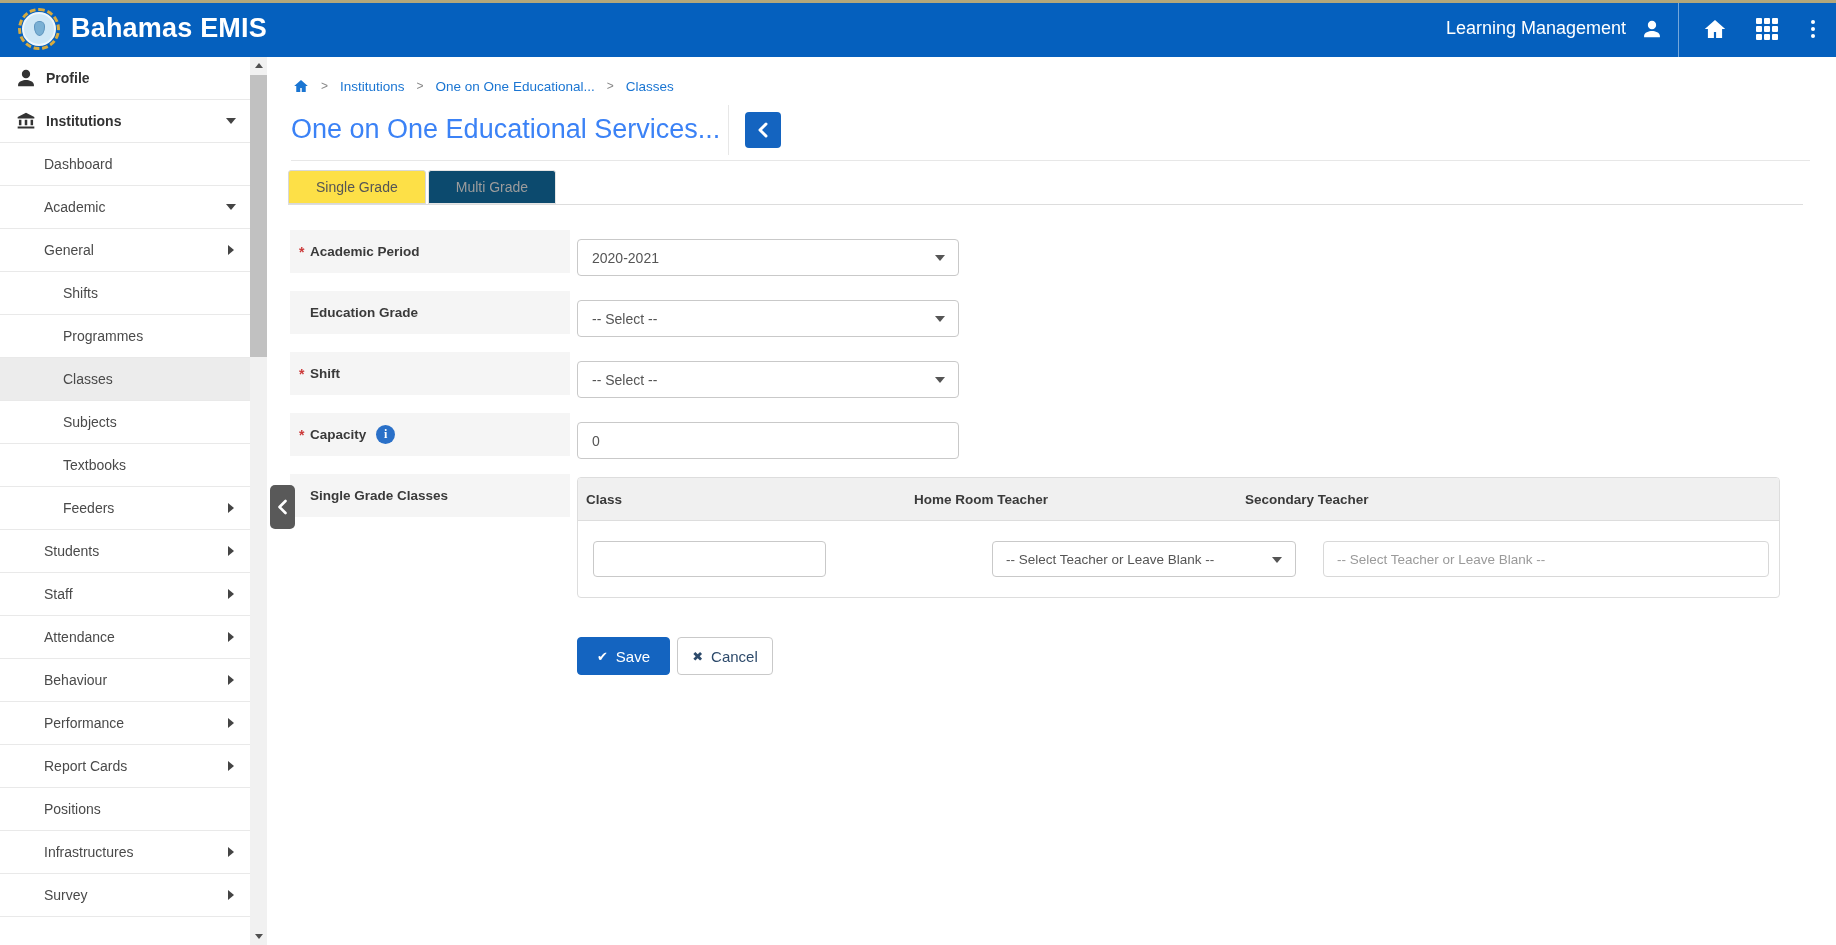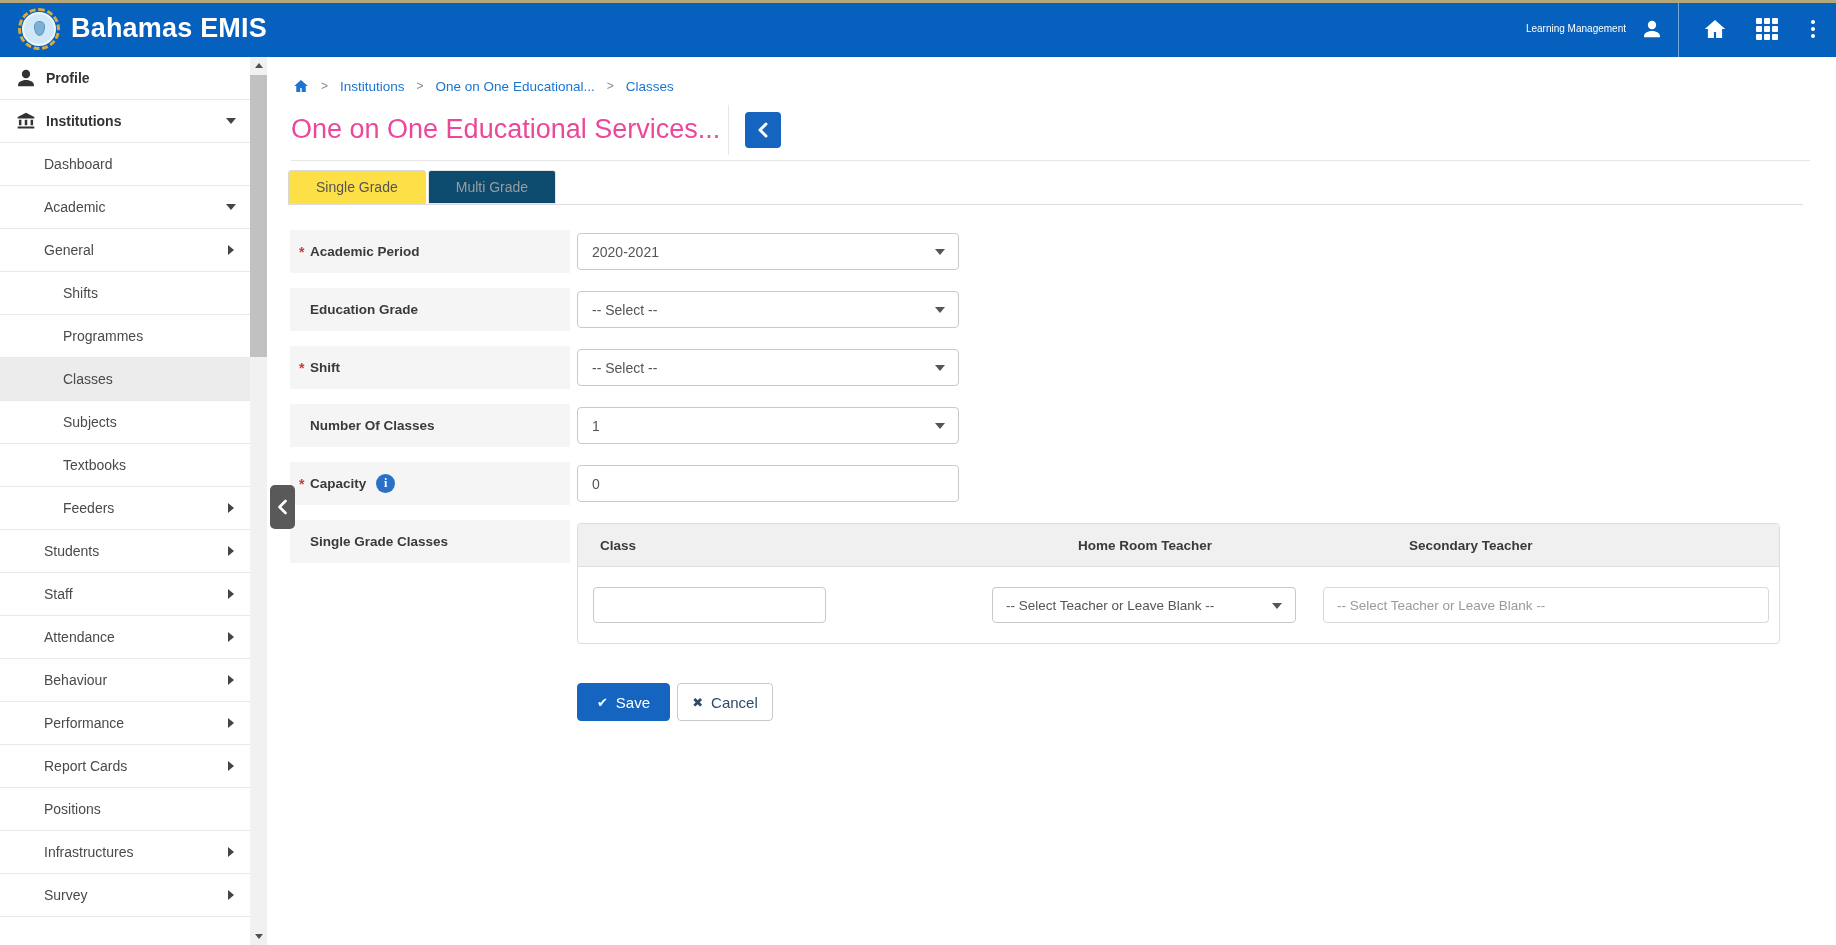"Learning Management" .lm-label { font-size: 10px -> 18px }
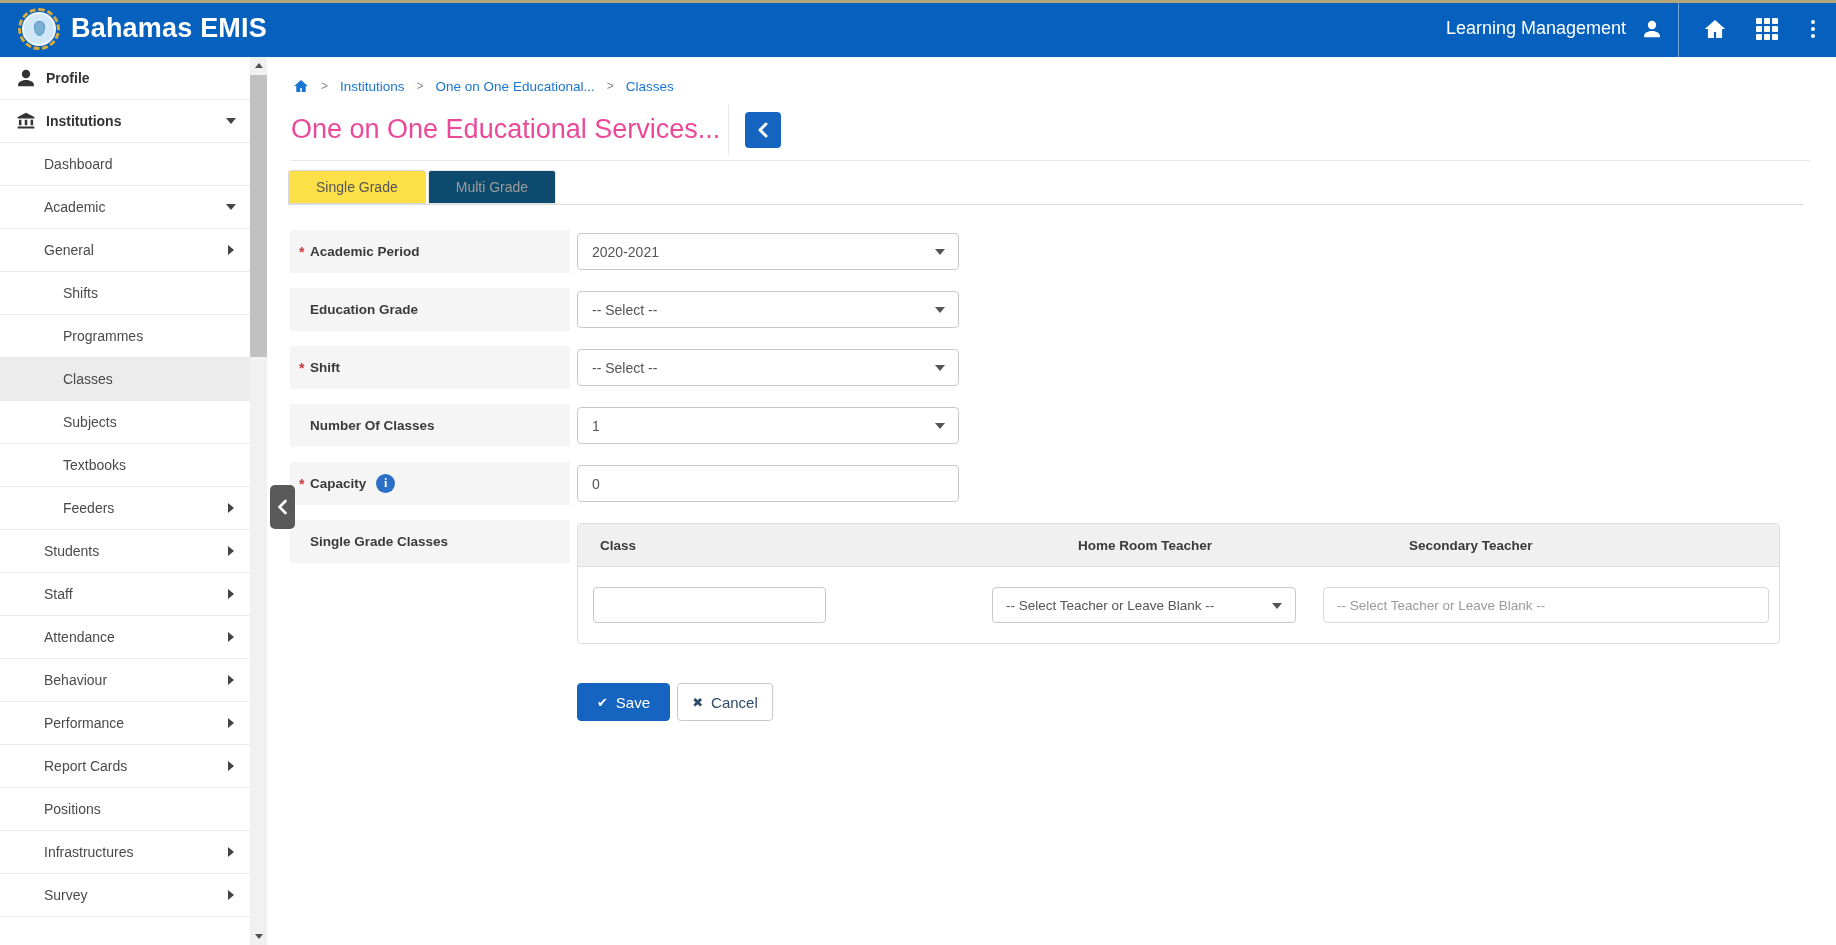"One on One Educational Services..." .page-title { color: #ec4899 -> #3b82f6 }
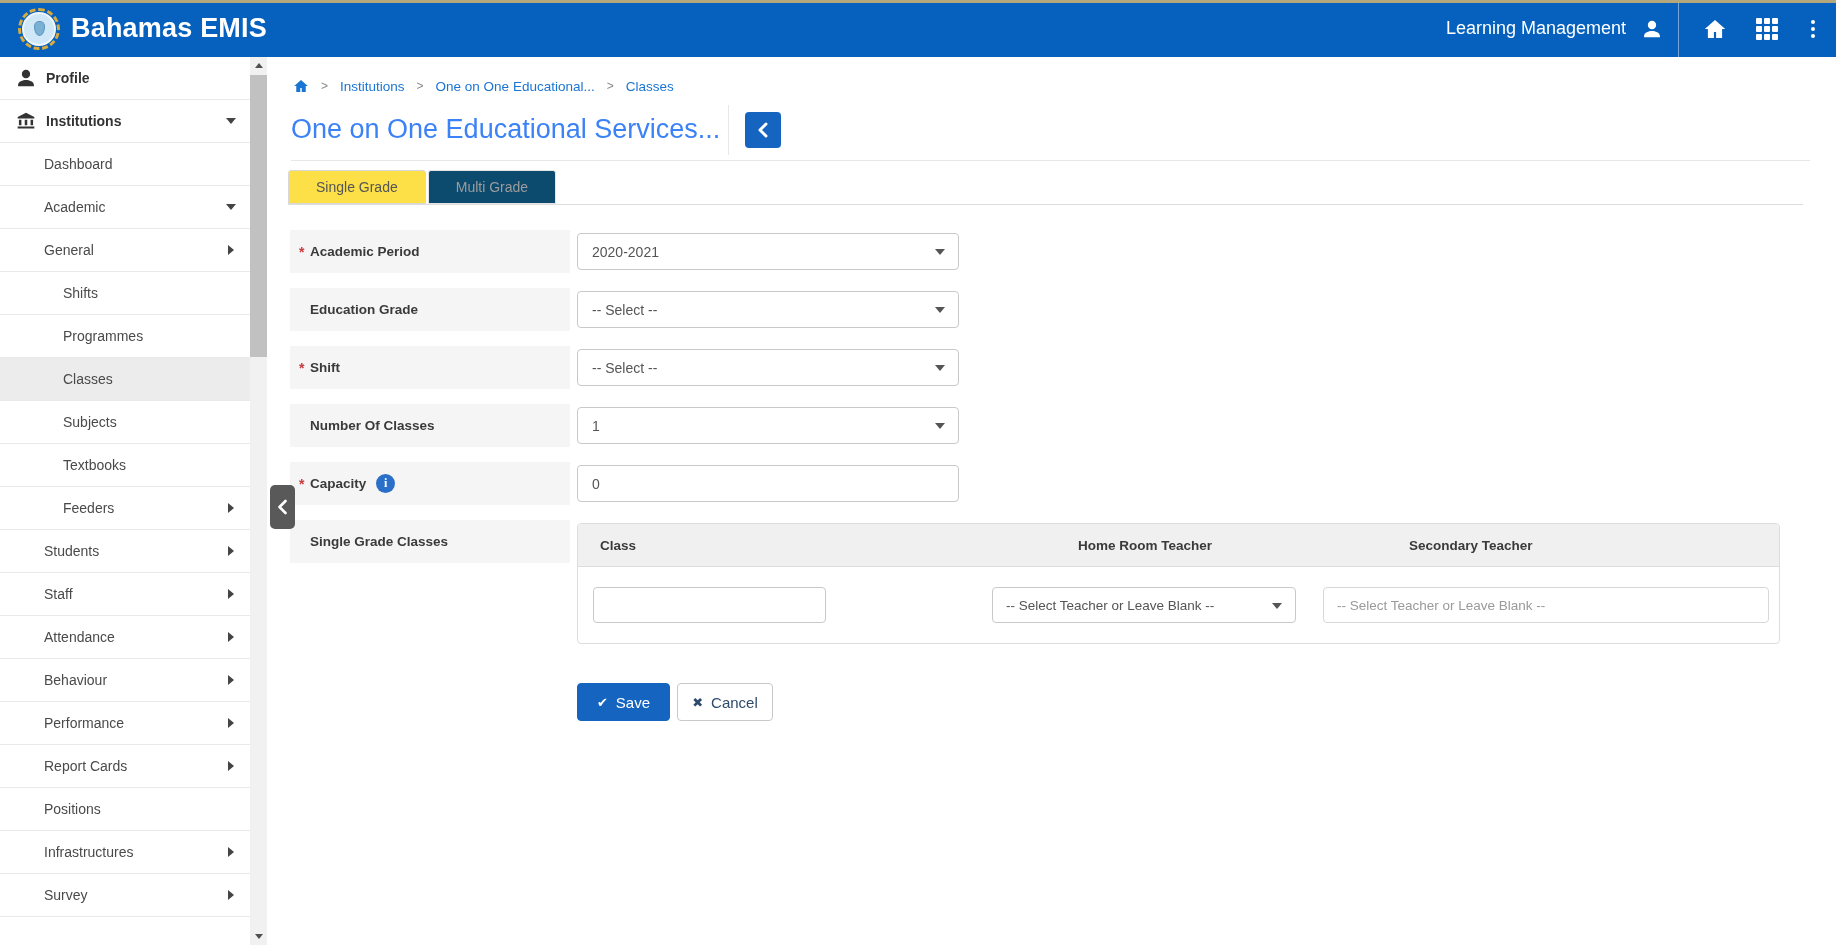"2020-2021" .field-control { margin-top: 3px -> 9px }
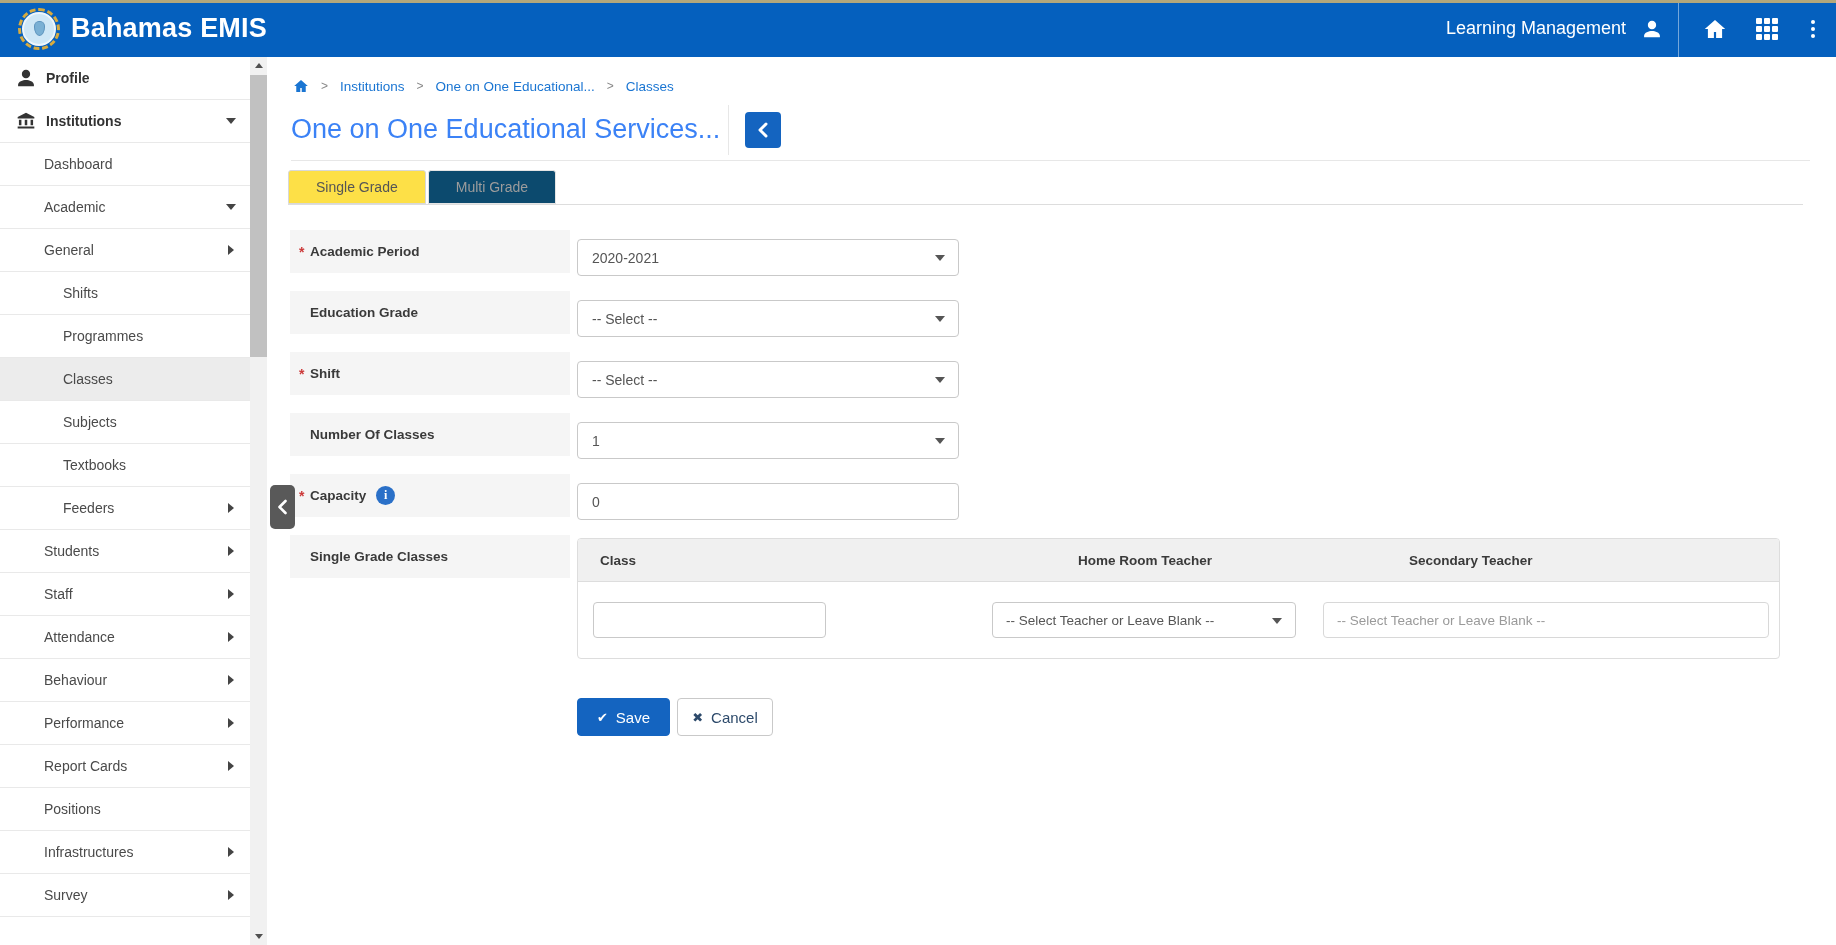"Number Of Classes" div.form-row { html: <div> <div> <span></span> <span>Number Of Classes</span> </div> <div> <div> <span>1</span> <span></span> </div> </div> </div> -> none }
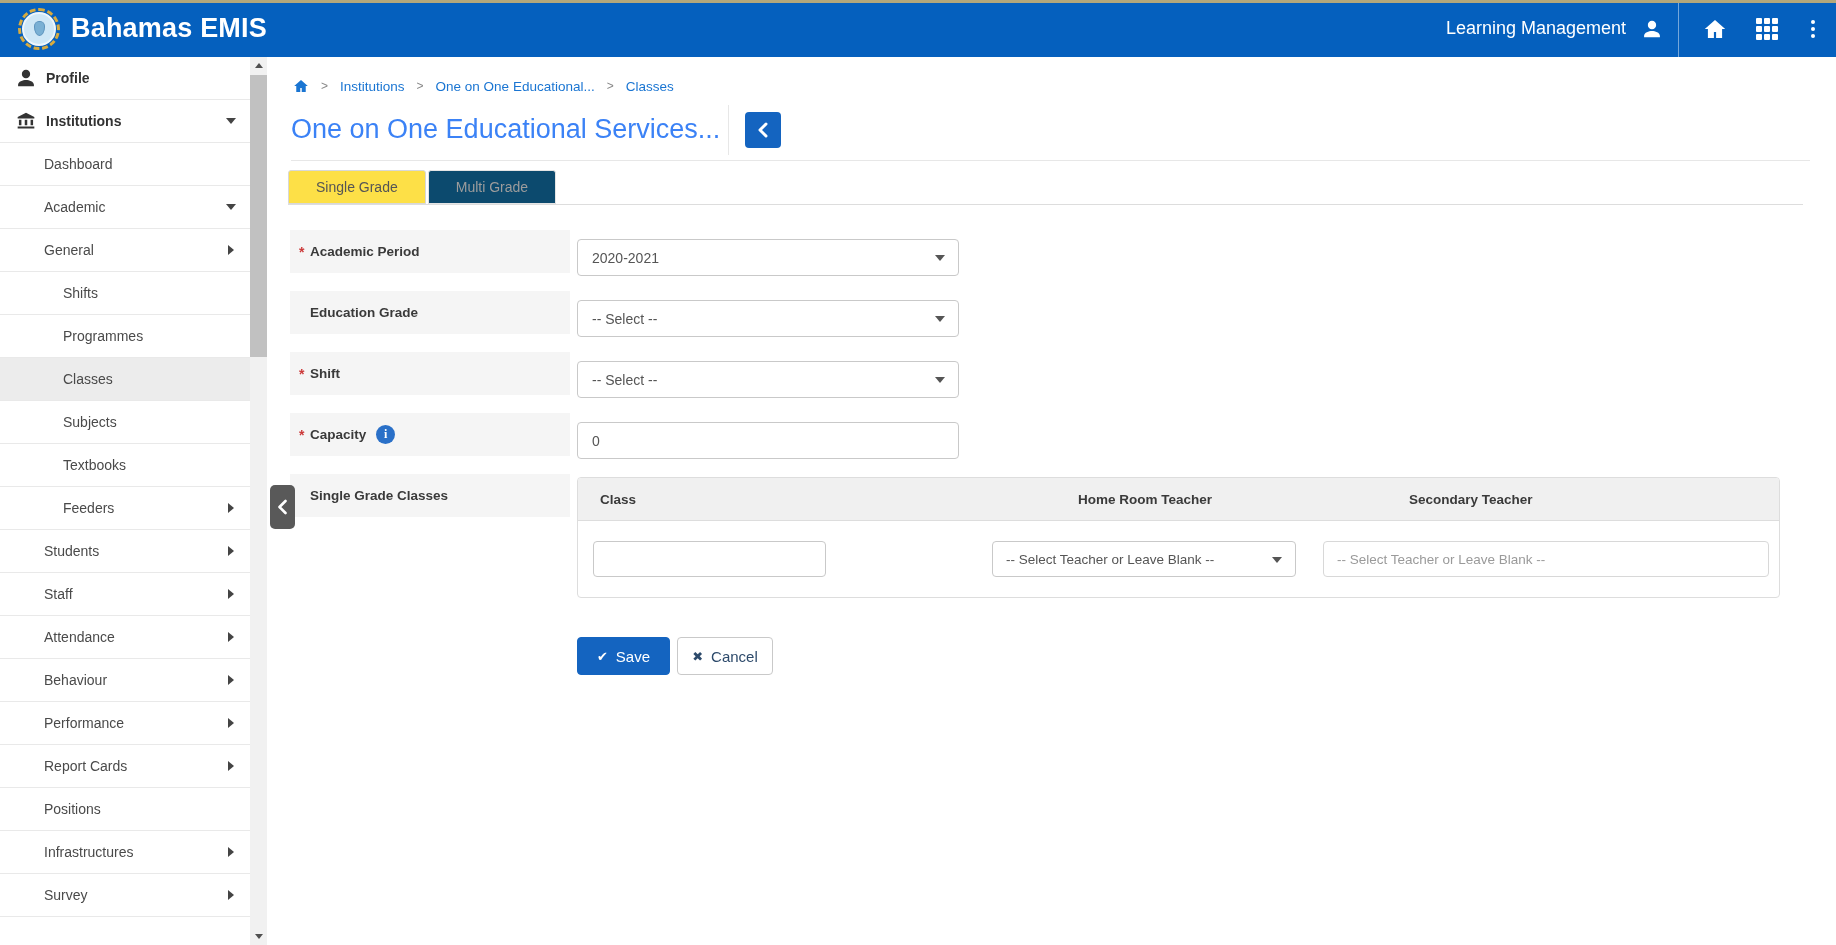"Class" .ct-h.c1 { padding-left: 22px -> 8px; width: 500px -> 336px }
